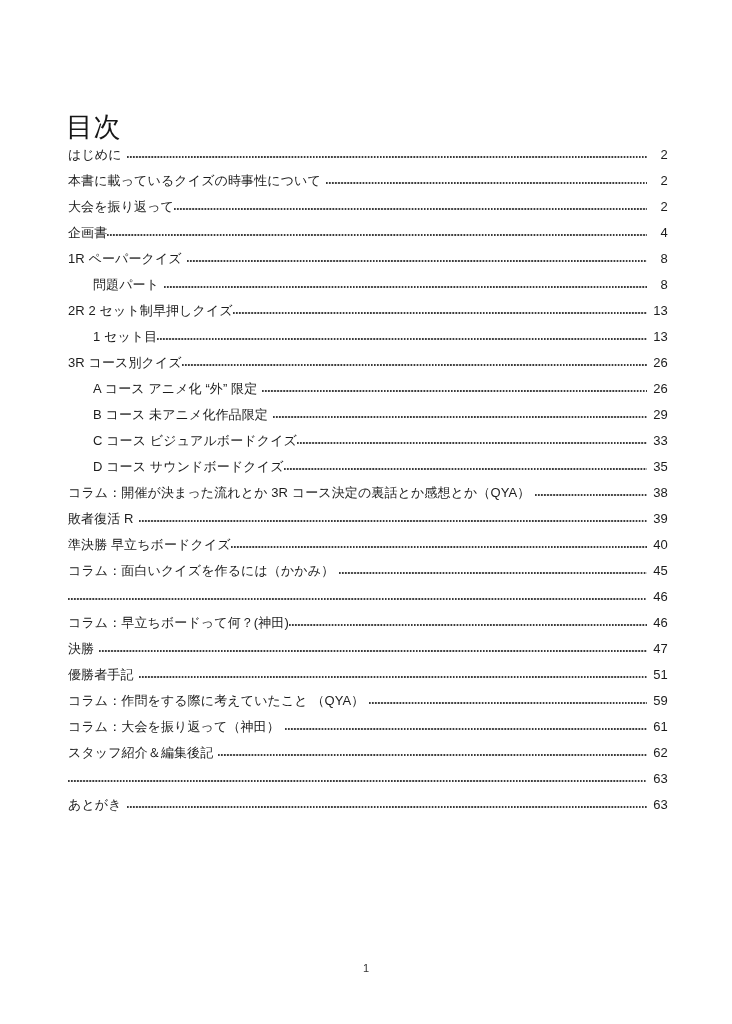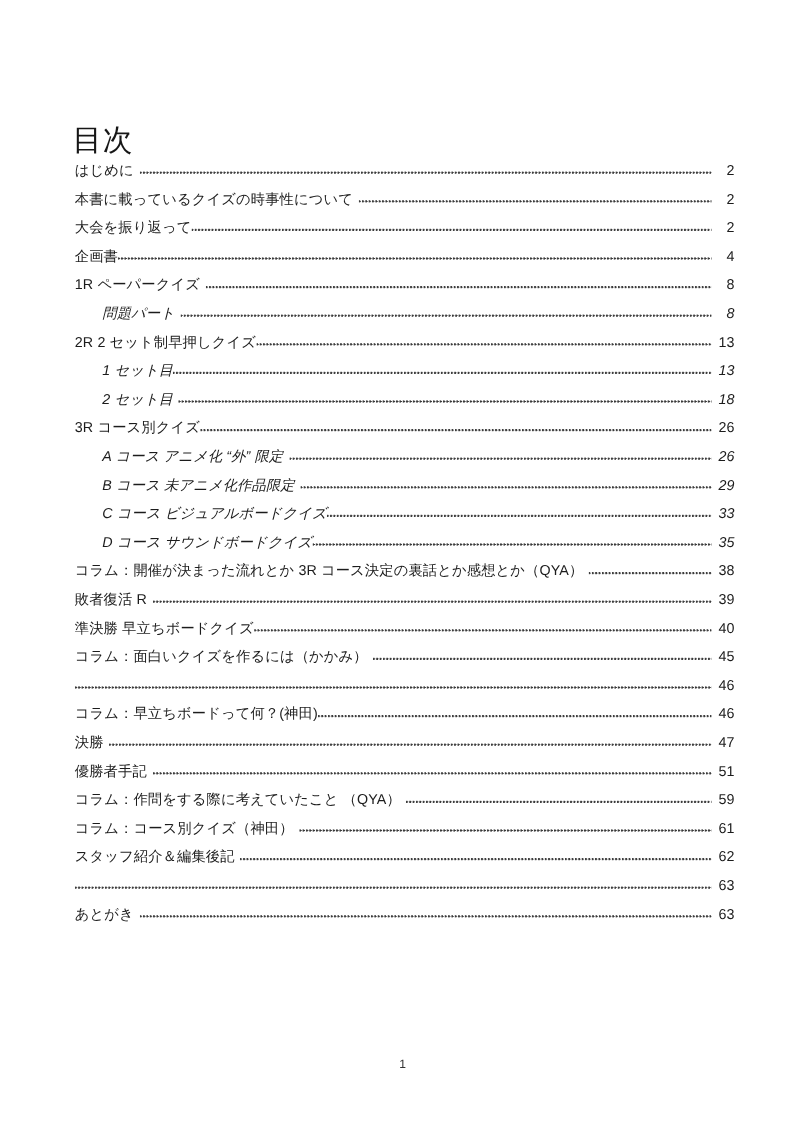"問題パート" .toc-entry.level-2 { font-style: italic -> none }
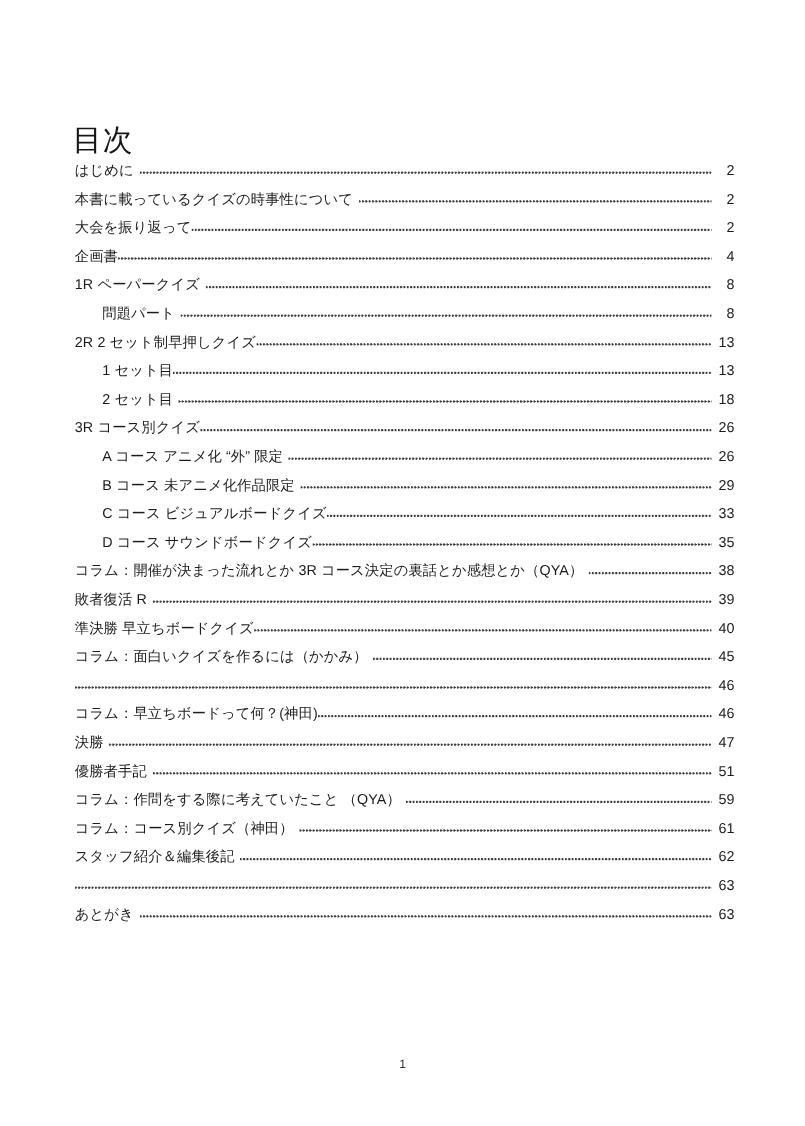"2 セット目" div.toc-entry { html: <div> <span>2 セット目</span> <span></span> <span>18</span> </div> -> none }
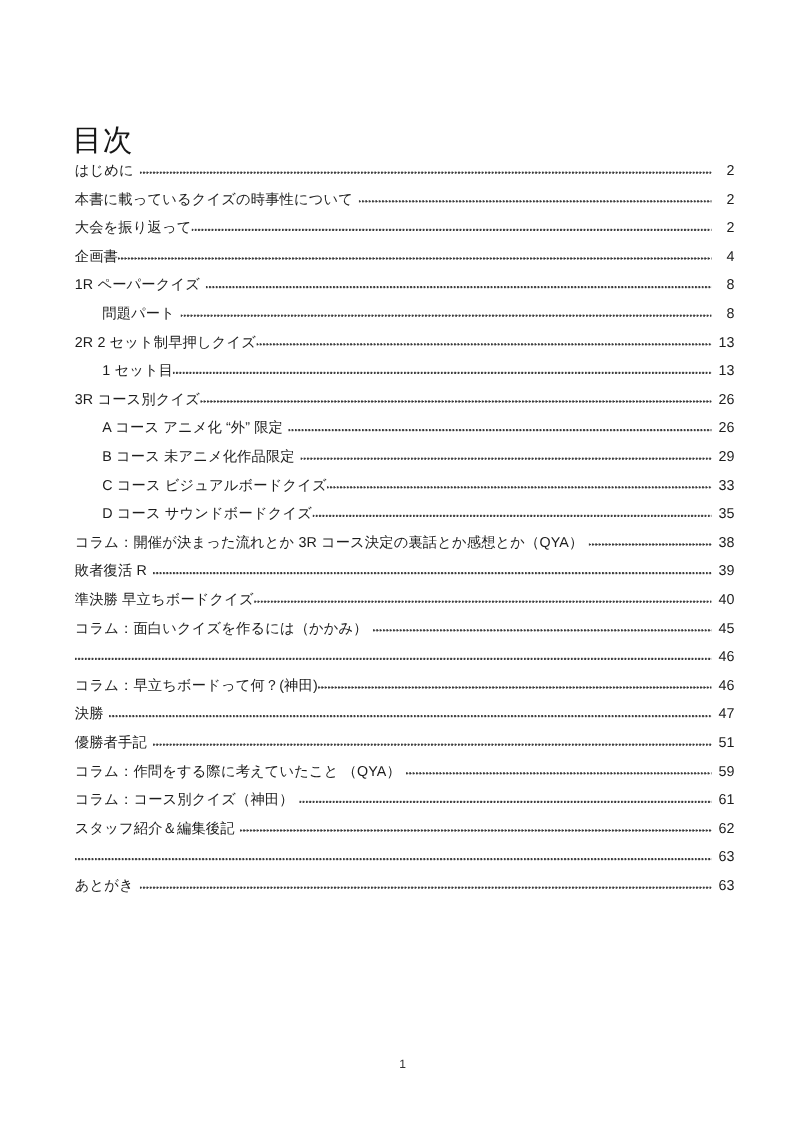"コラム：コース別クイズ（神田）" span.entry-label { text: コース別クイズ -> 大会を振り返って }
